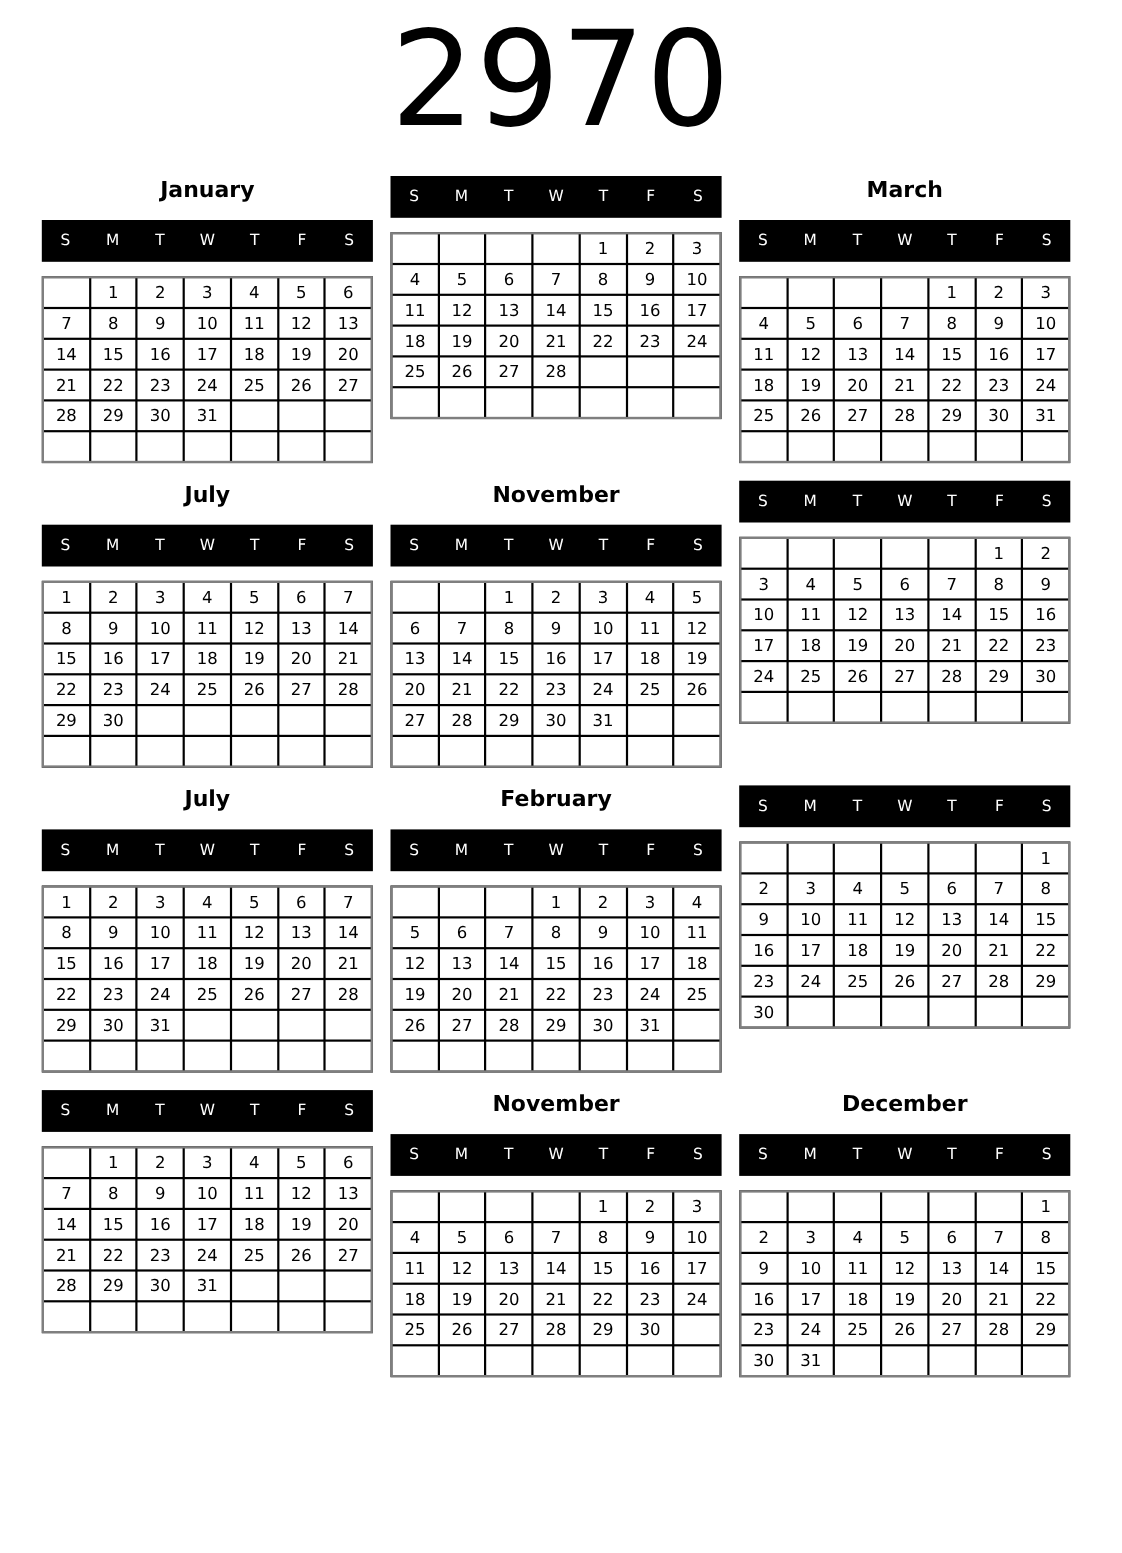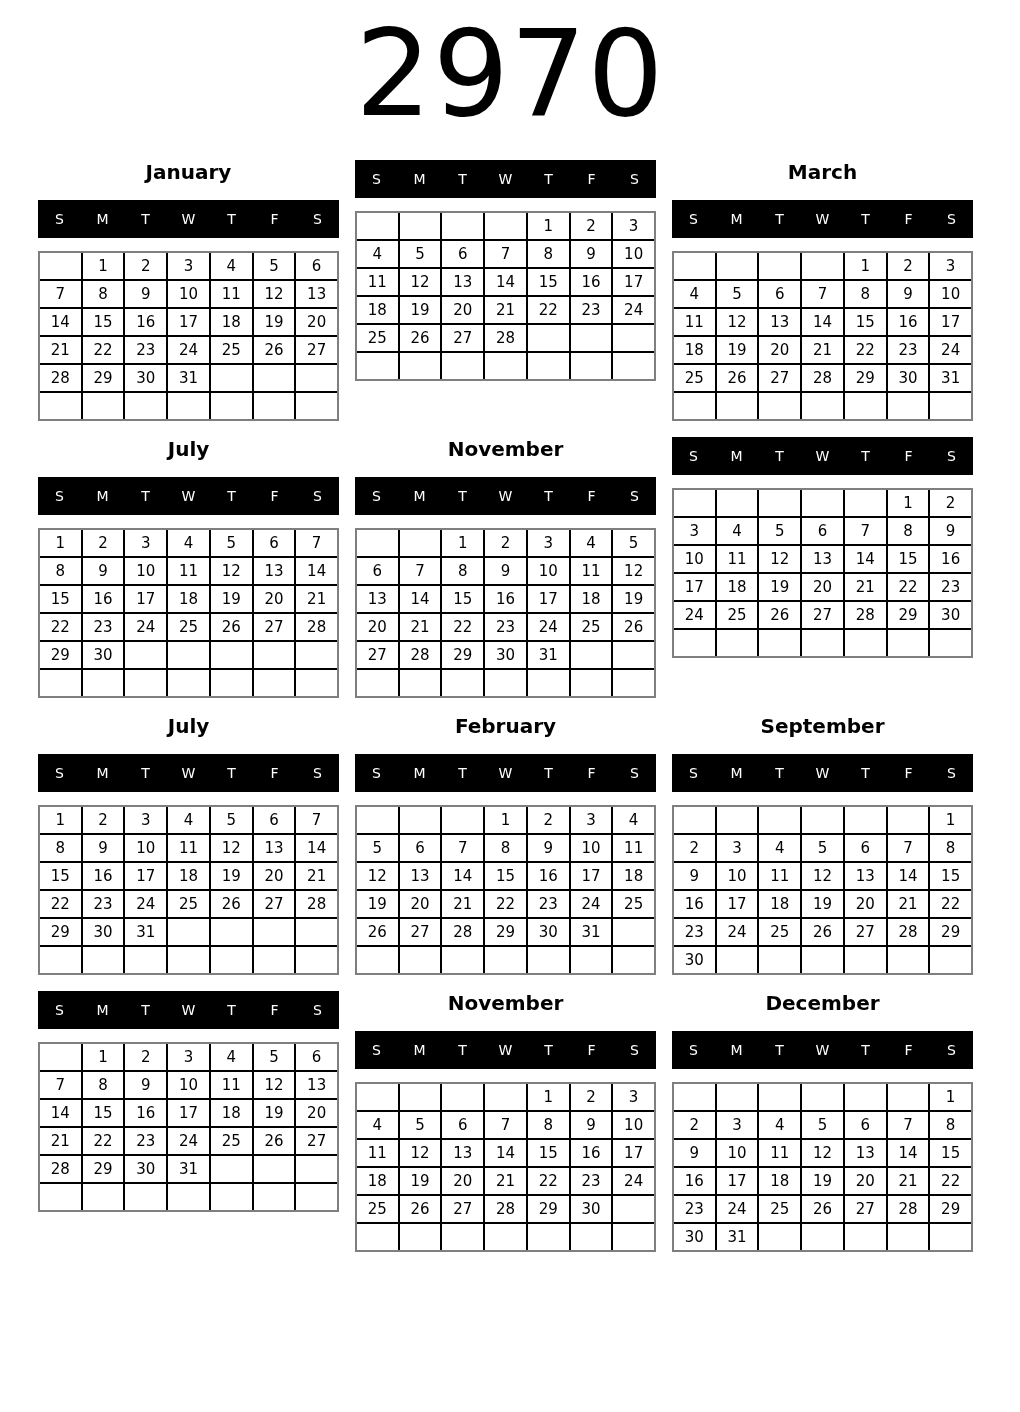"September" h2.month-name { html: <h2>September</h2> -> none }
